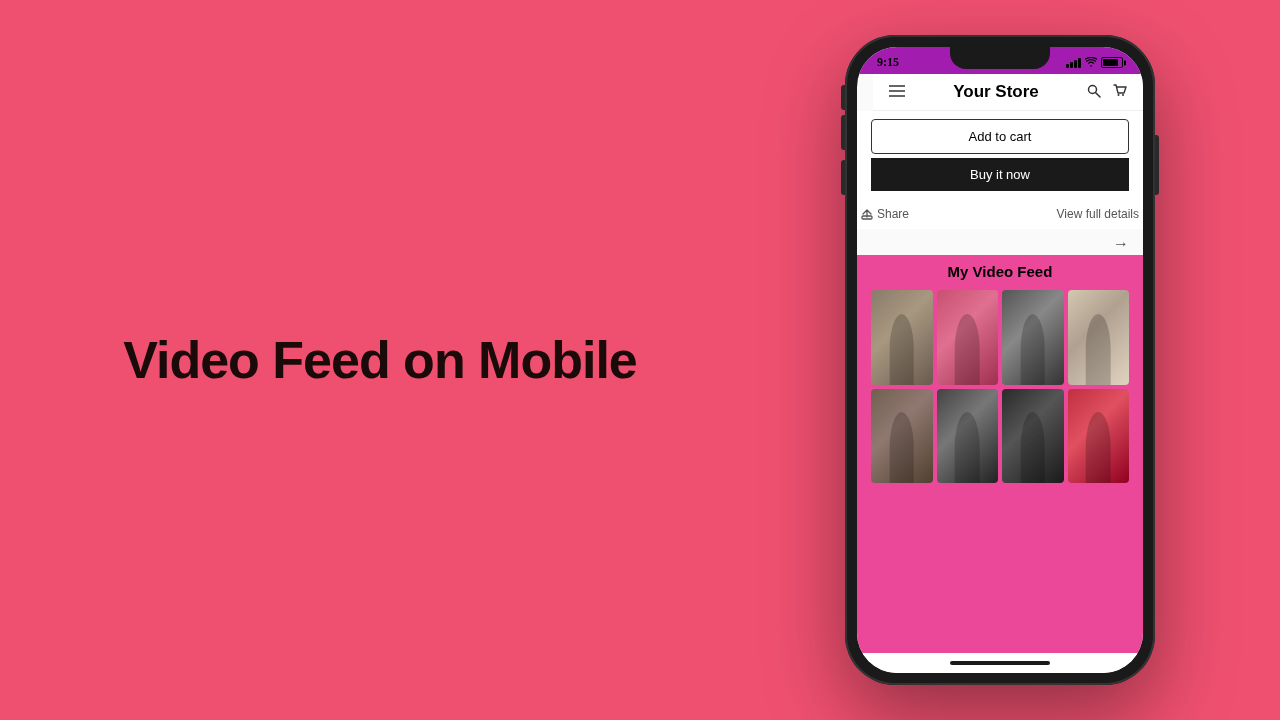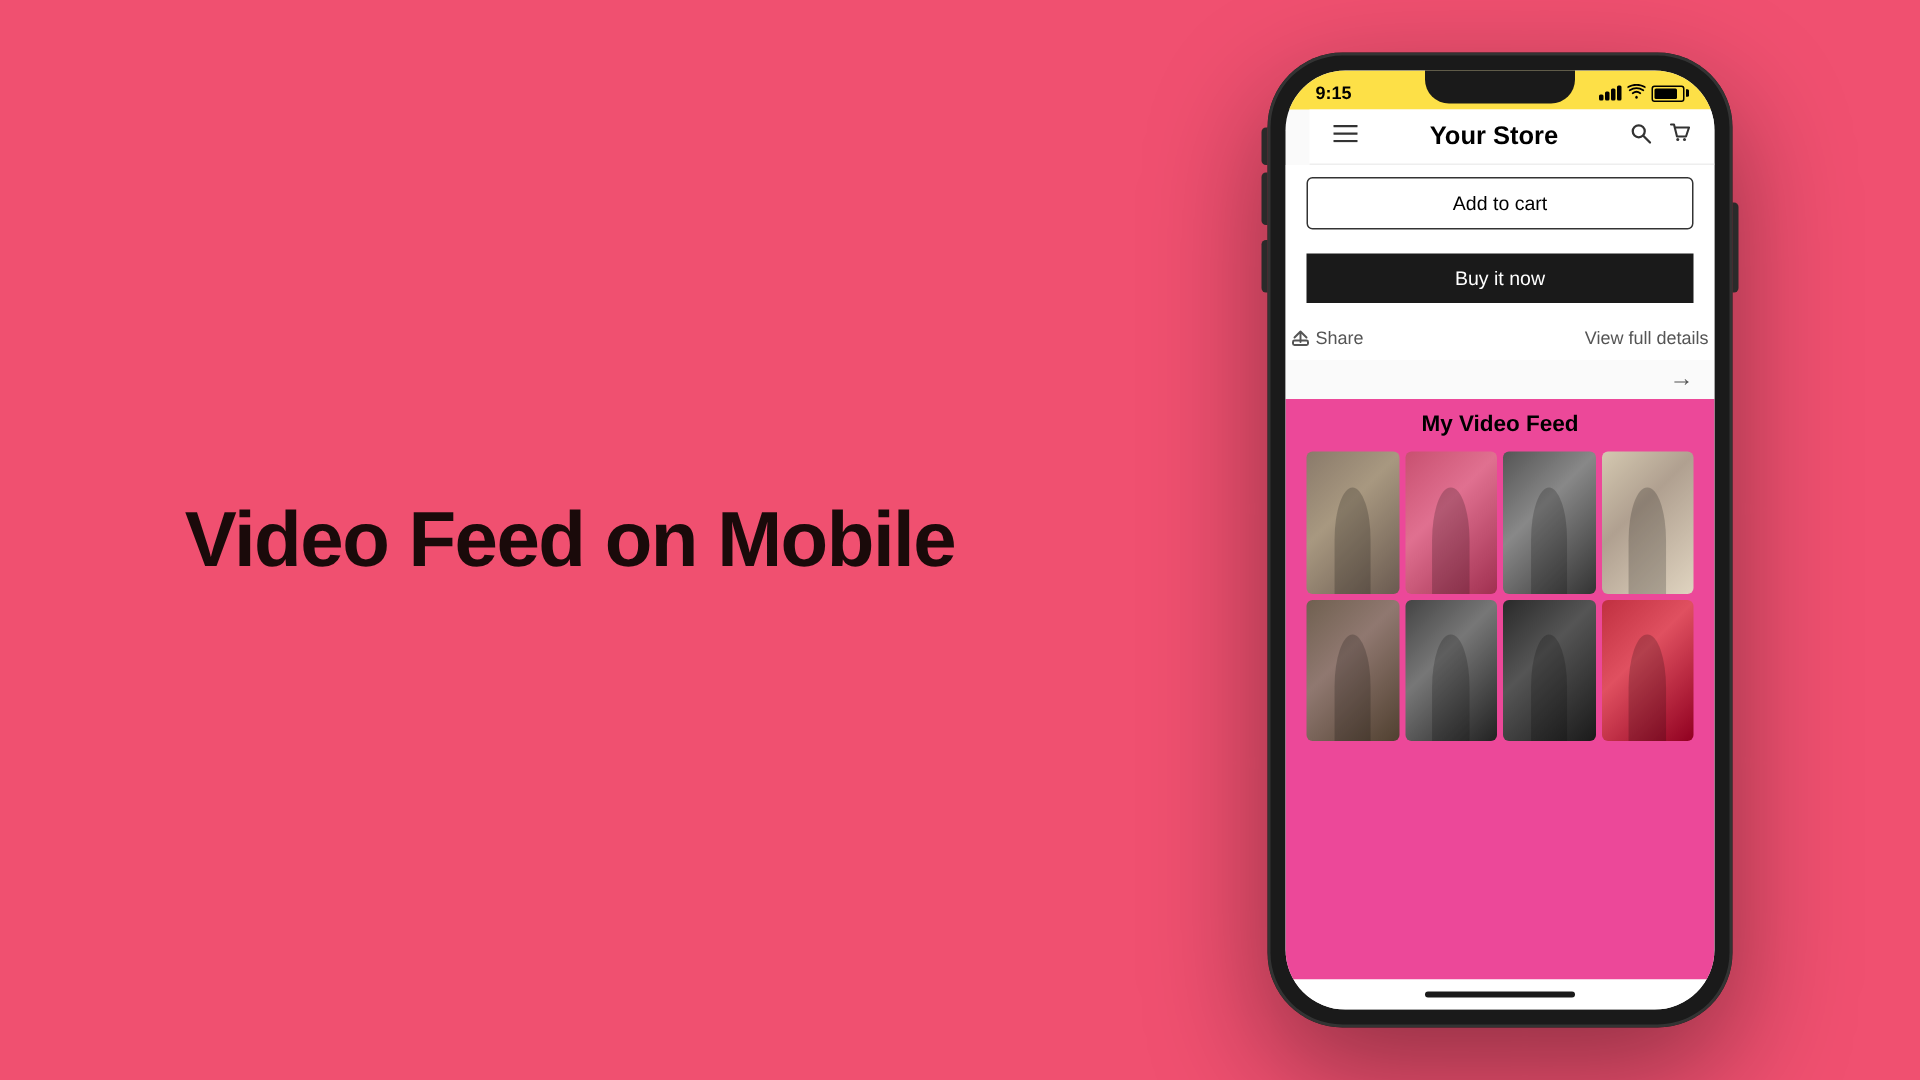"9:15" .status-bar { background: #fde047 -> #a21caf; font-family: none -> Liberation Serif, serif }
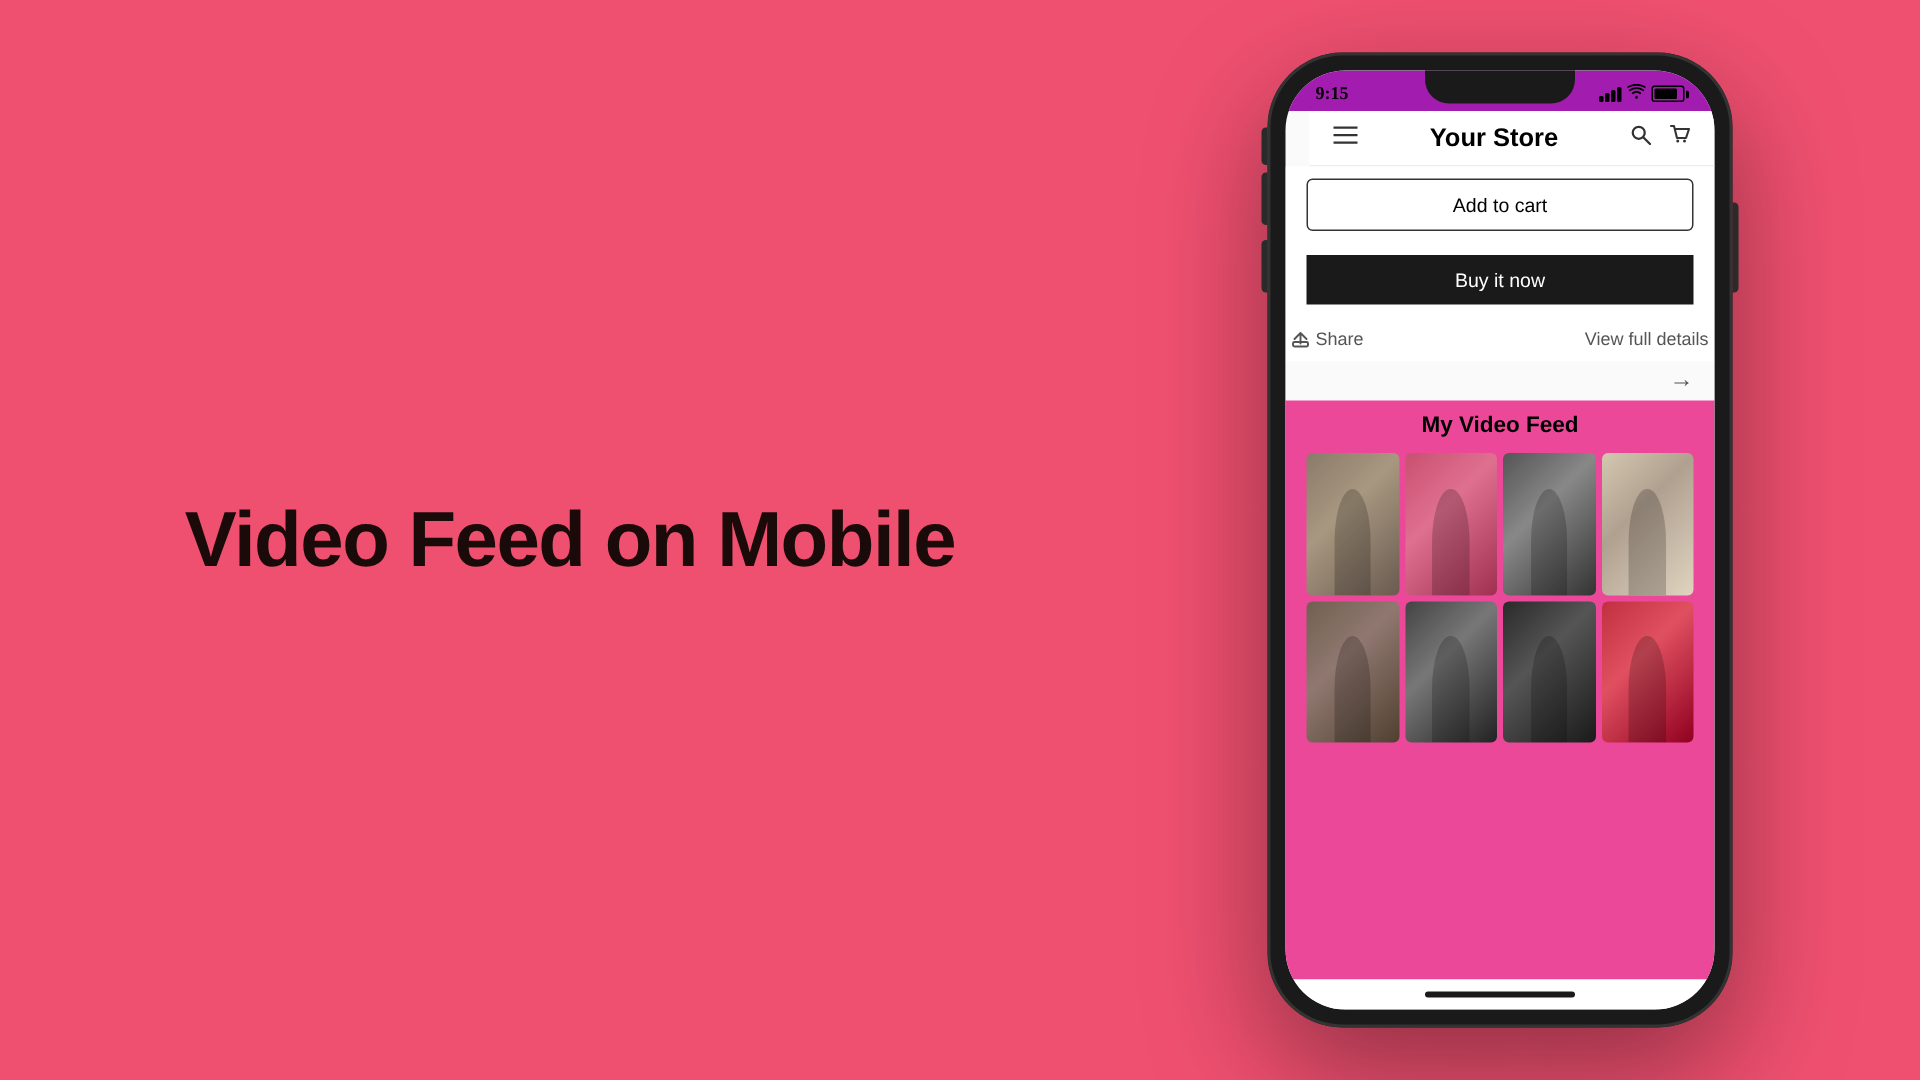"Add to cart" .action-buttons { gap: 16px -> 4px }
